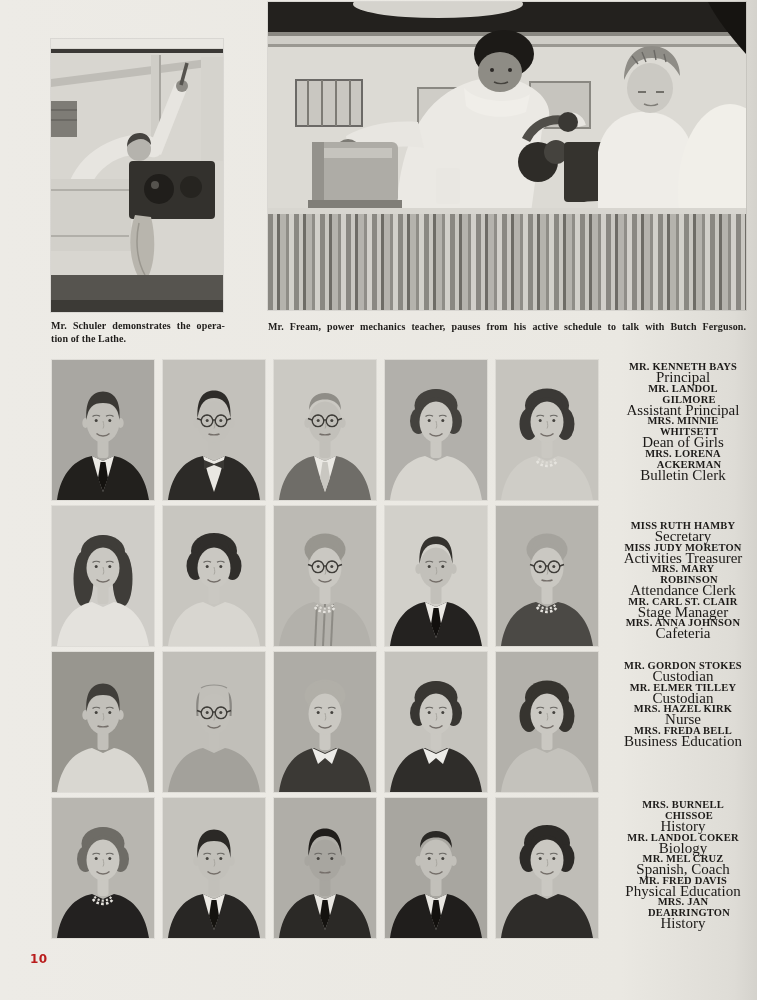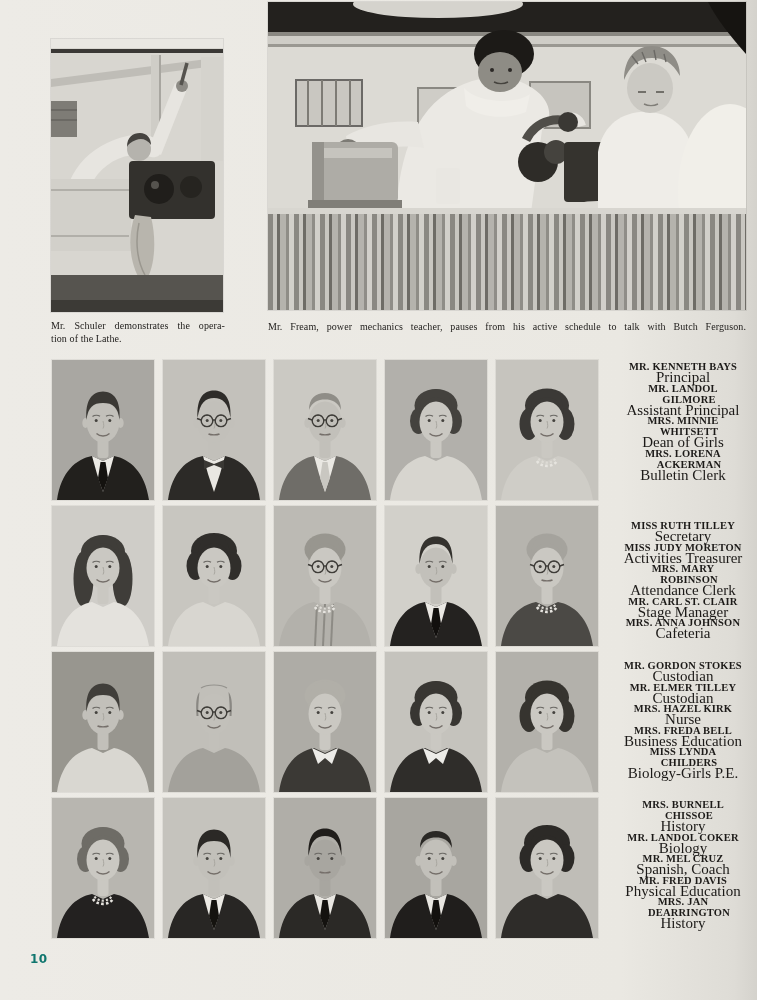"Mr. Schuler demonstrates the opera-" .caption { font-weight: 400 -> 700 }
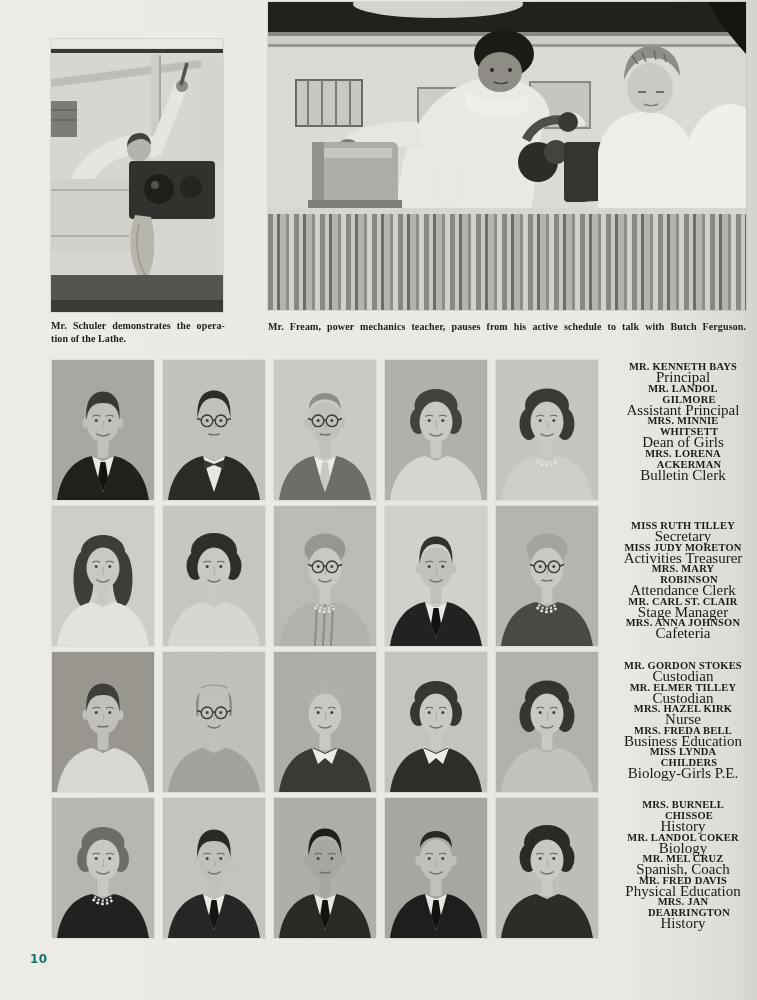"MISS RUTH TILLEY" div { text: TILLEY -> HAMBY }
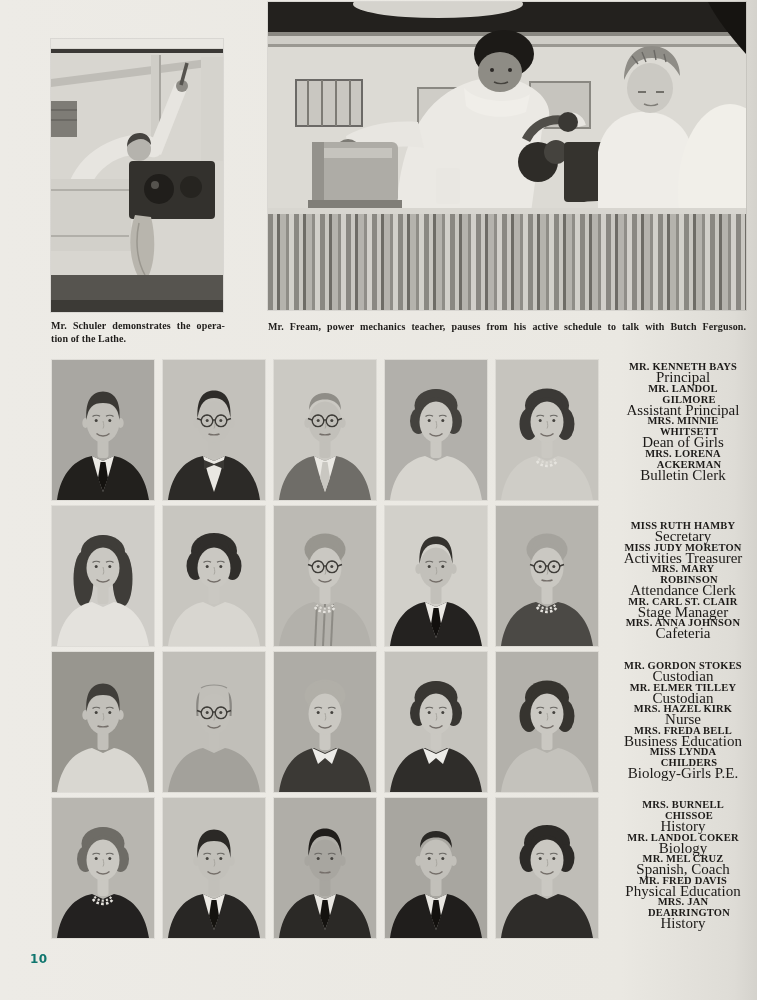"MISS LYNDA" div.entry { html: <div> <div> <div>MISS LYNDA</div> <div>CHILDERS</div> </div> <div>Biology-Girls P.E.</div> </div> -> none }
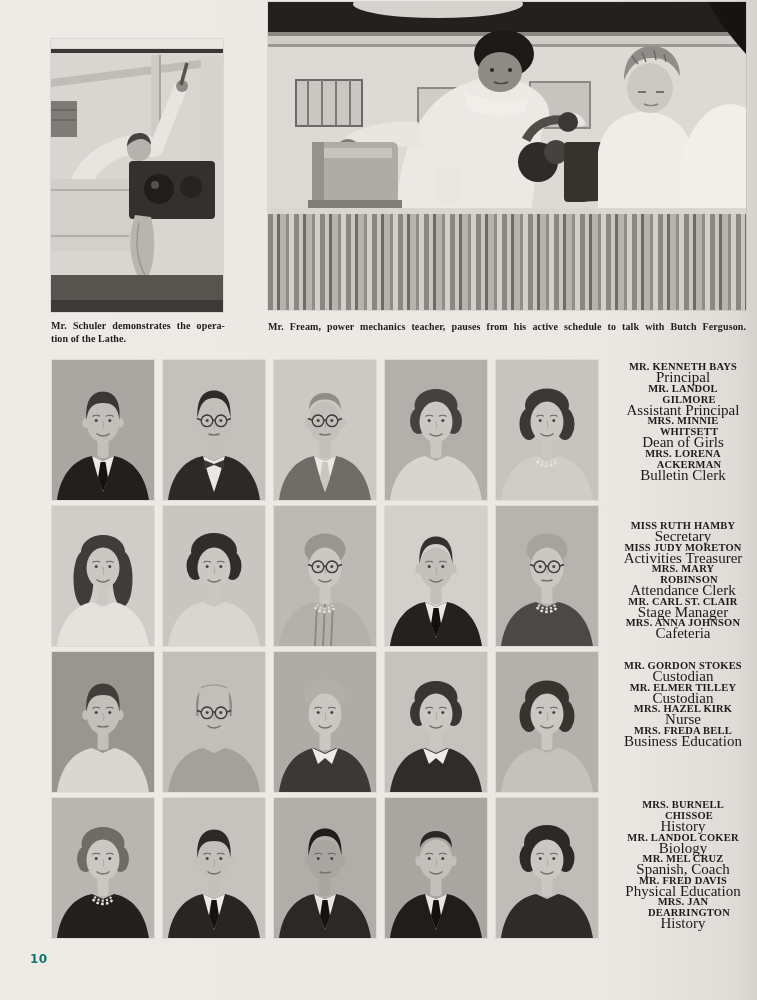"10" #page-number { color: #0f766e -> #b91c1c }
